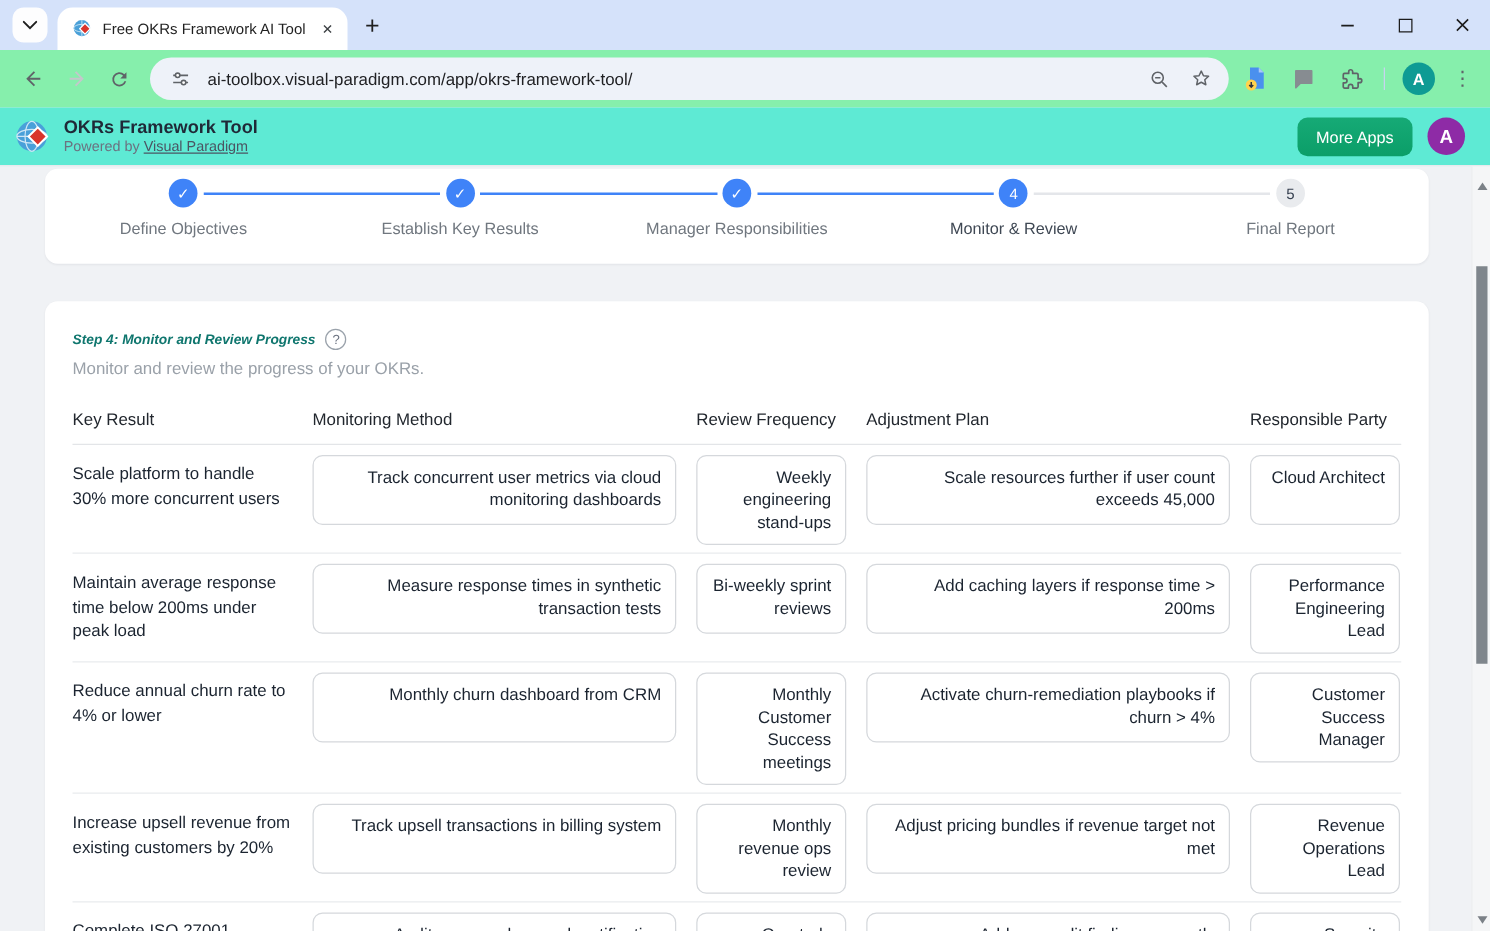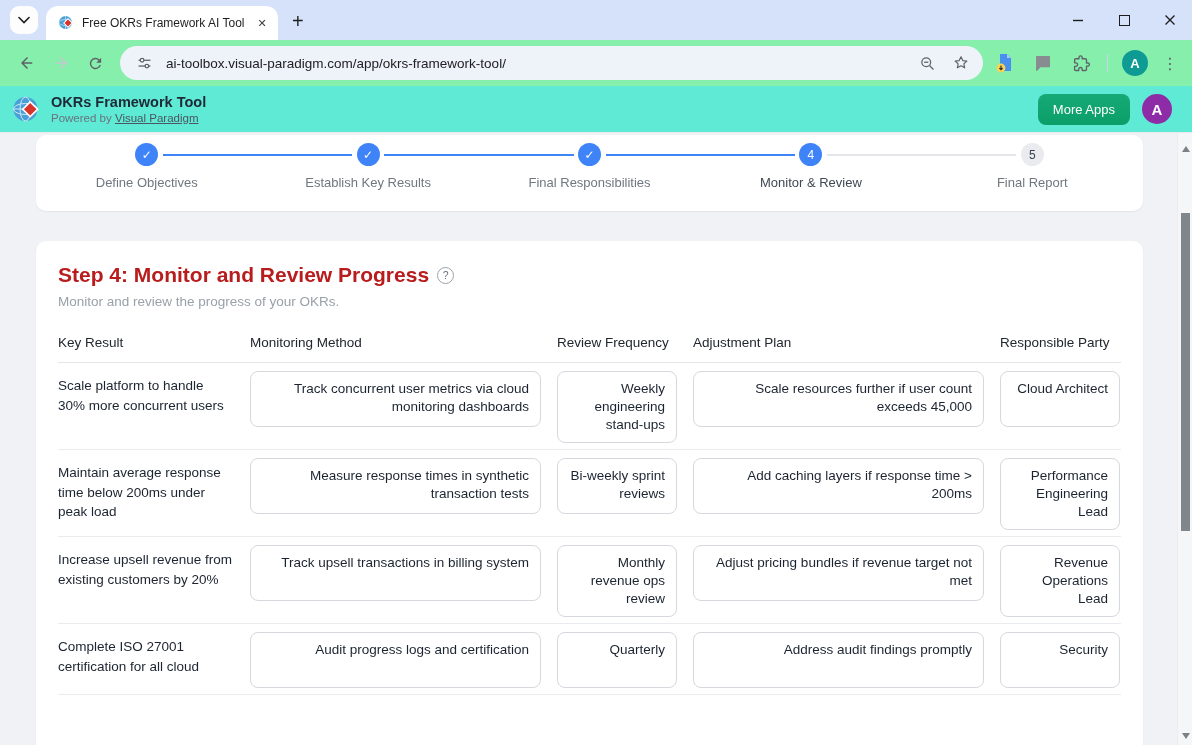"Final Responsibilities" div.step-label { text: Final -> Manager }
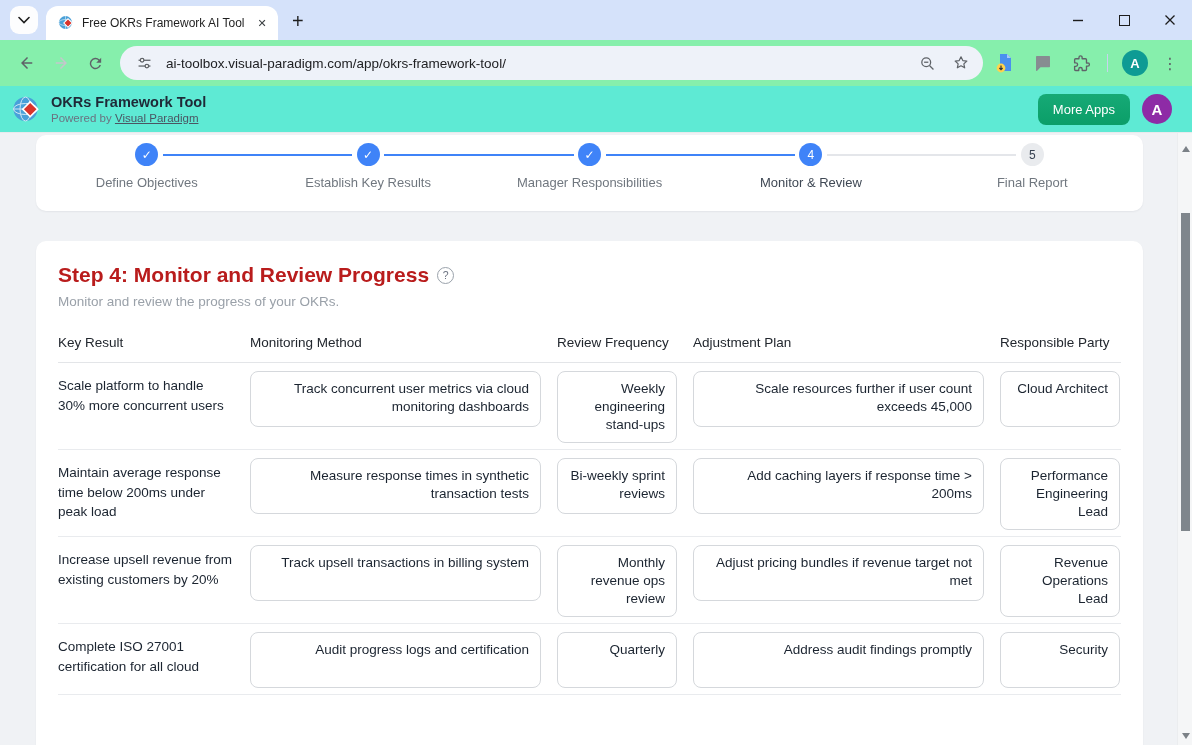"Step 4: Monitor and Review" .panel-title { color: #b91c1c -> #0f766e; font-size: 21px -> 11px; font-style: none -> italic }
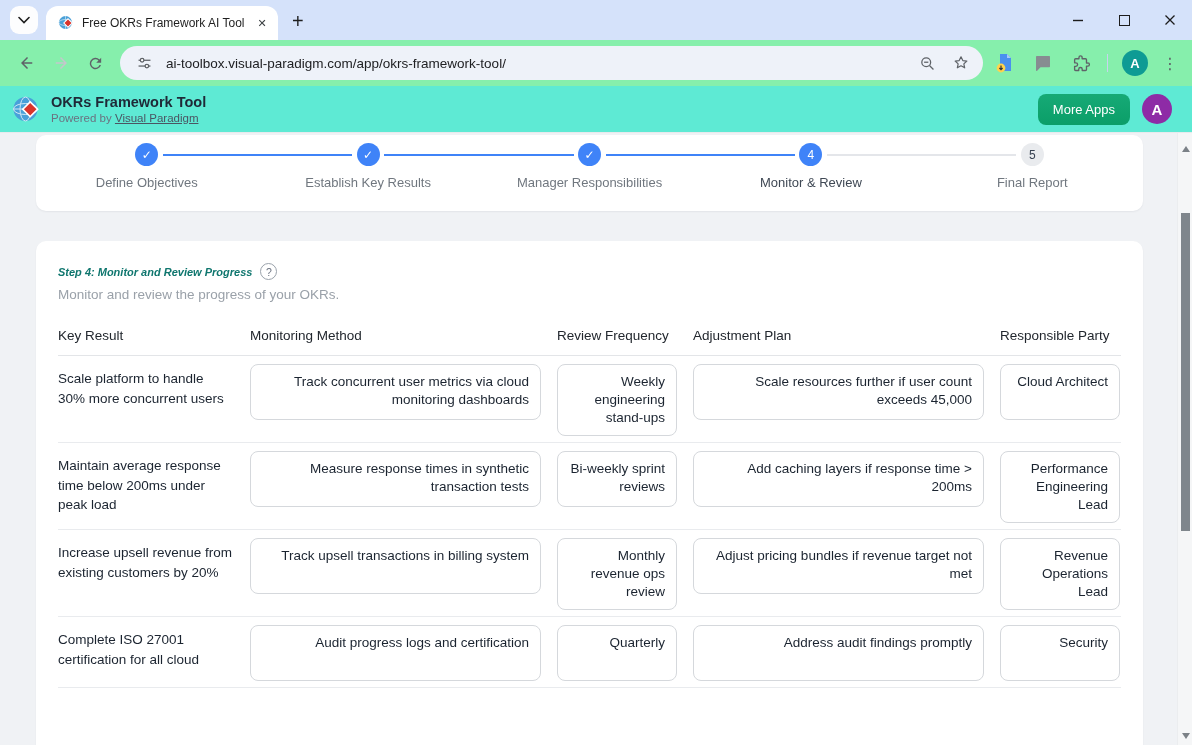"Reduce annual churn rate to" div.tgrid { html: none -> <div> <div>Reduce annual churn rate to 4% or lower</div> <div>Monthly churn dashboard from CRM</div> <div>Monthly Customer Success meetings</div> <div>Activate churn-remediation playbooks if churn &gt; 4%</div> <div>Customer Success Manager</div> </div> }
